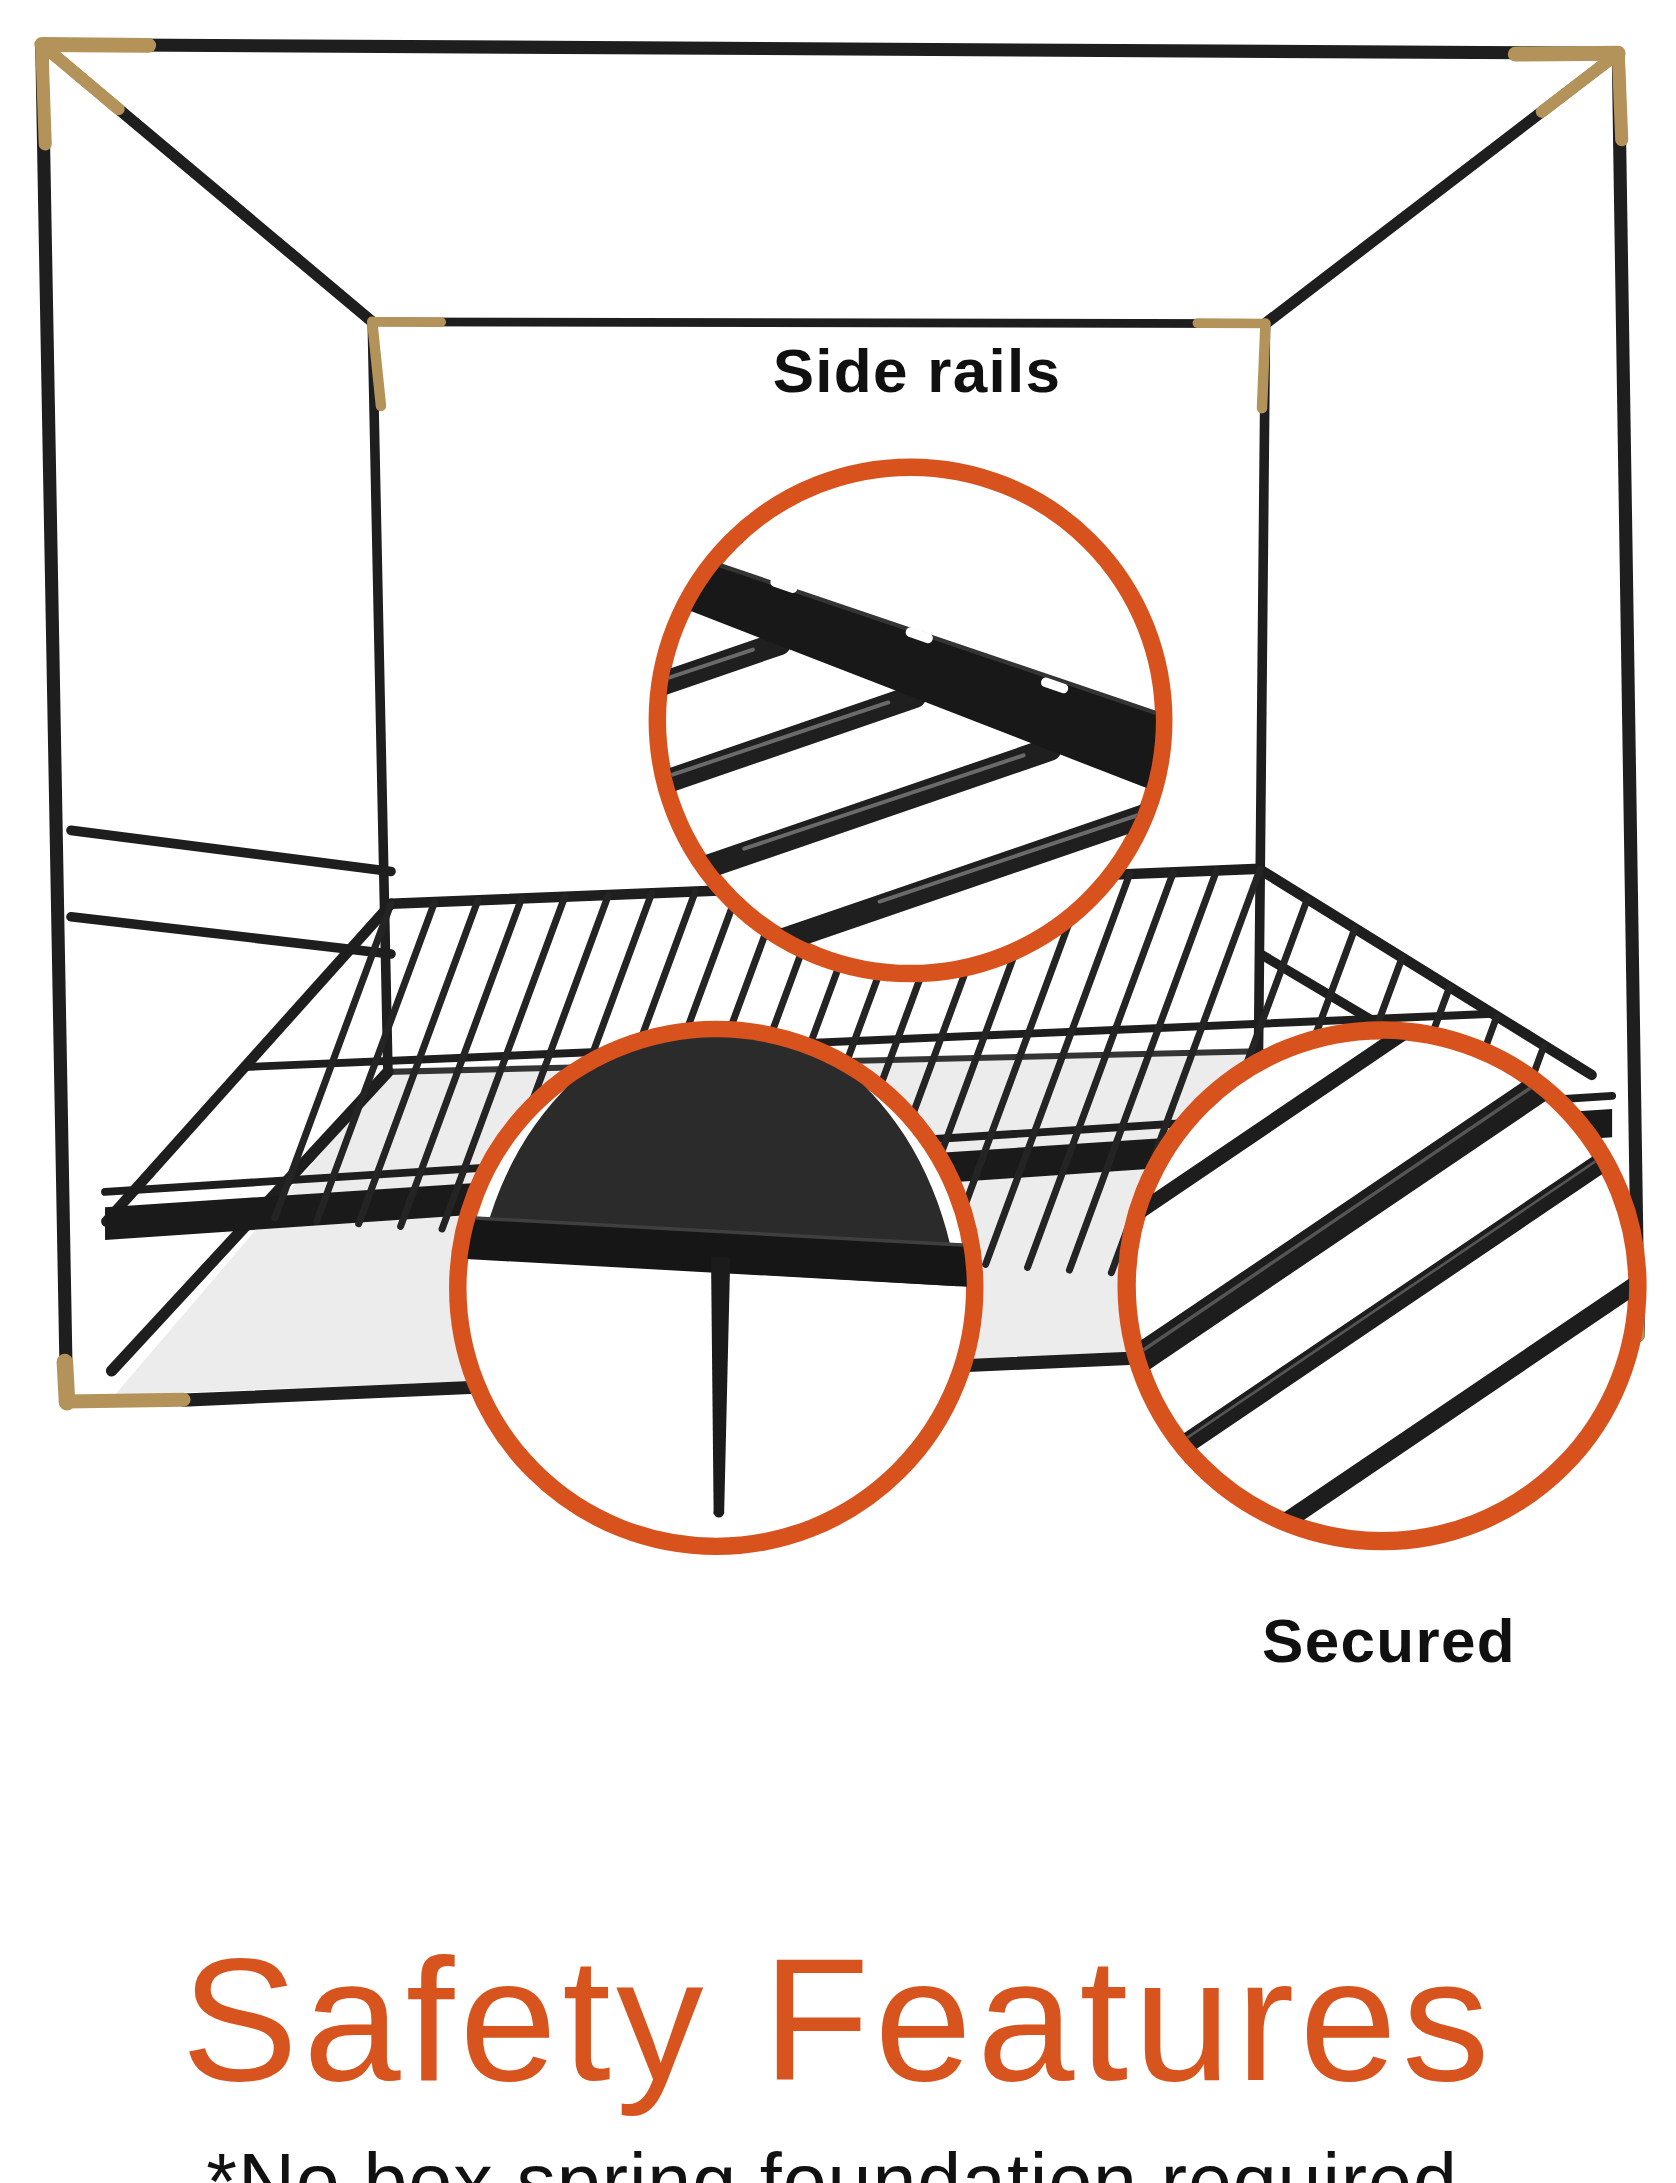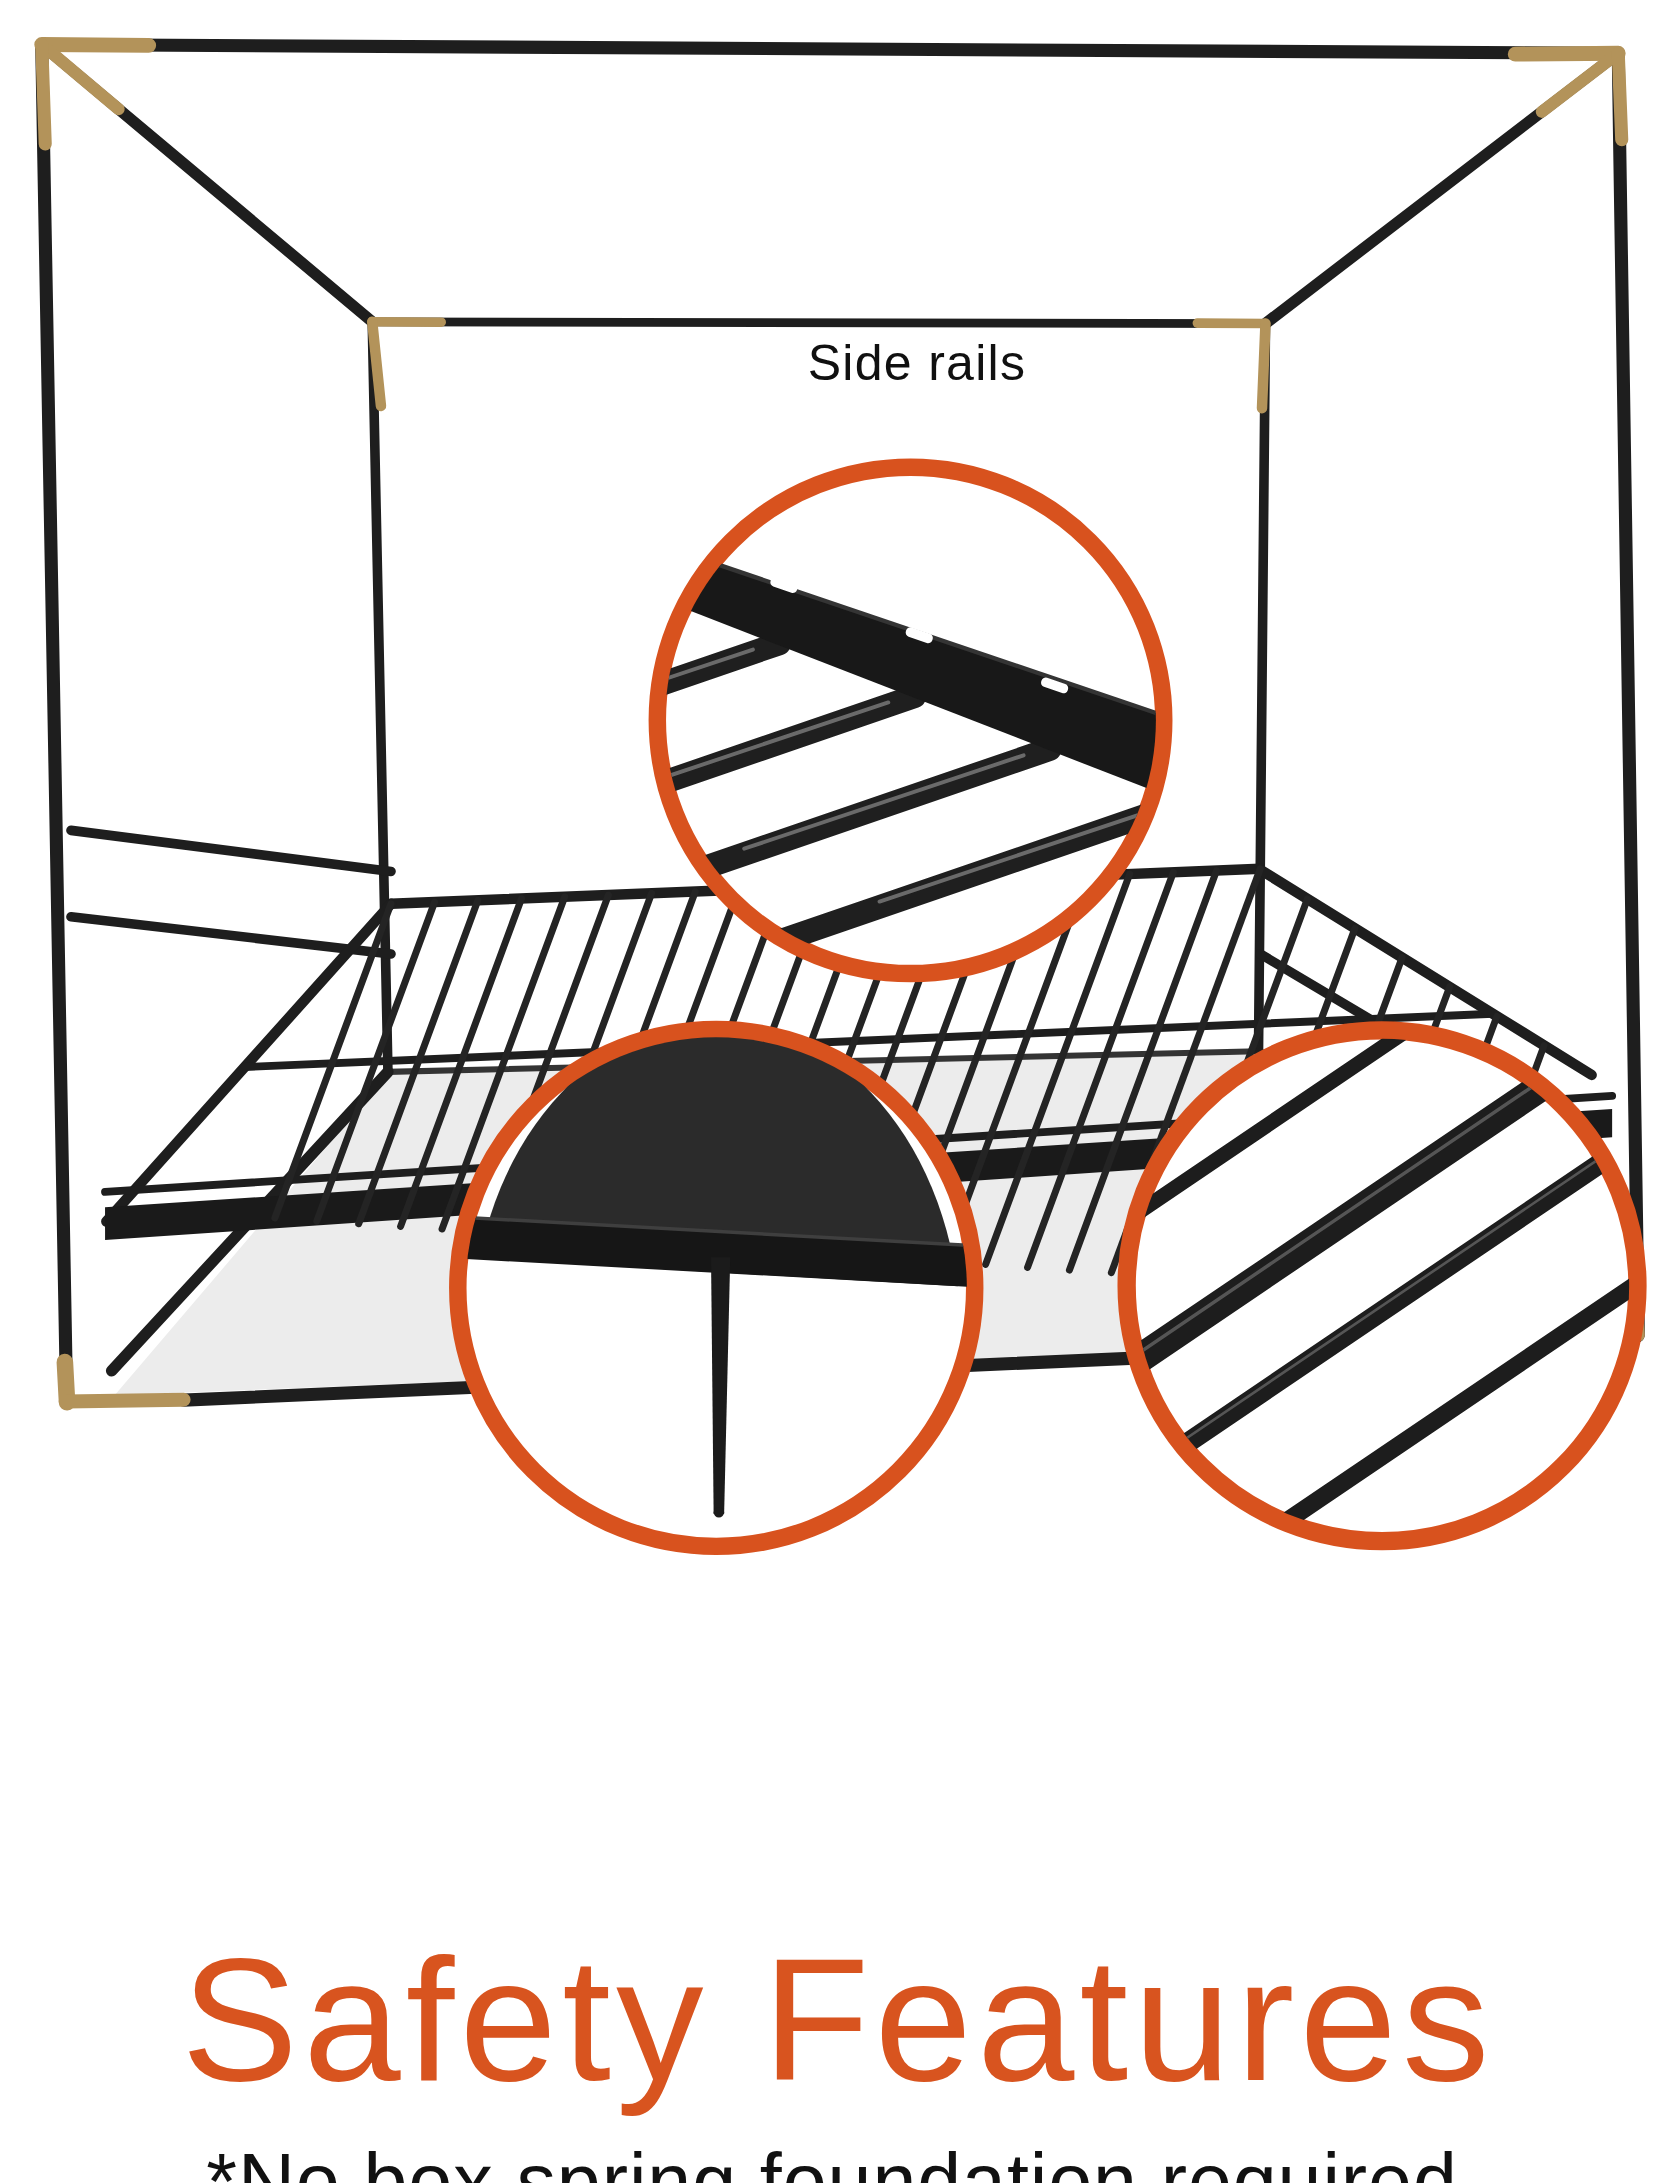"Side rails" .label { font-size: 50px -> 62px; font-weight: normal -> bold }
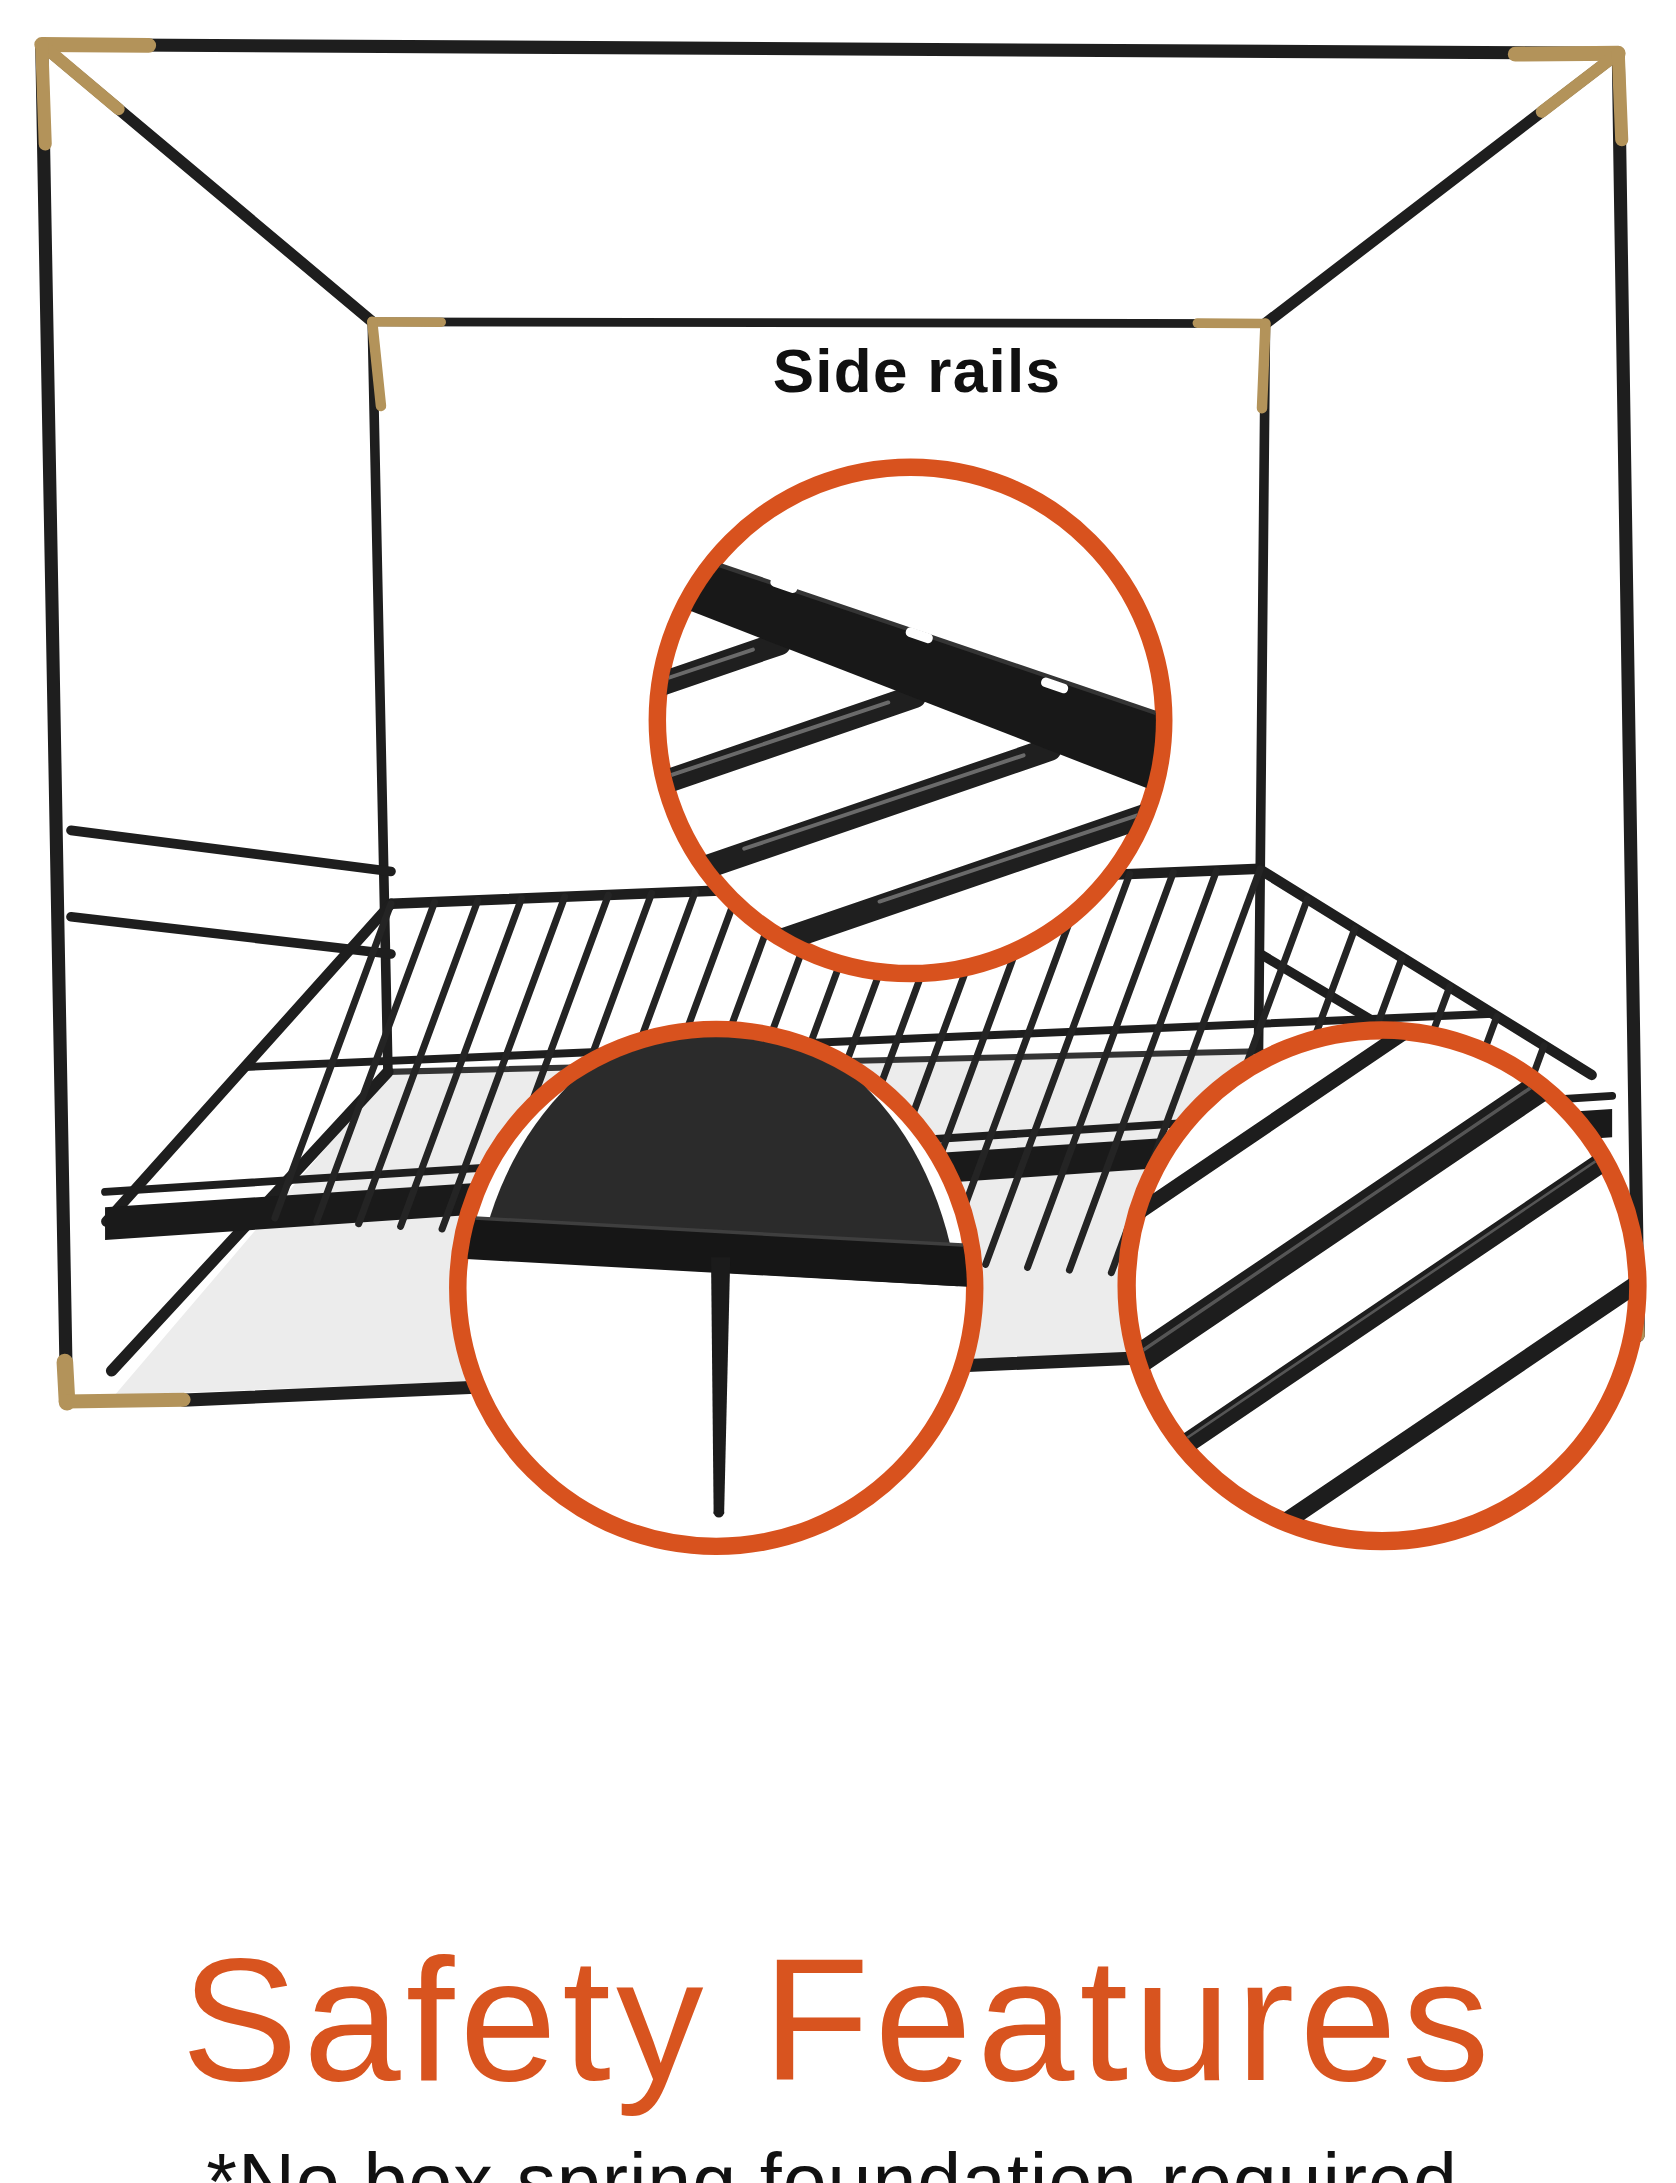"Secured" div { html: none -> <div>Secured</div> }
